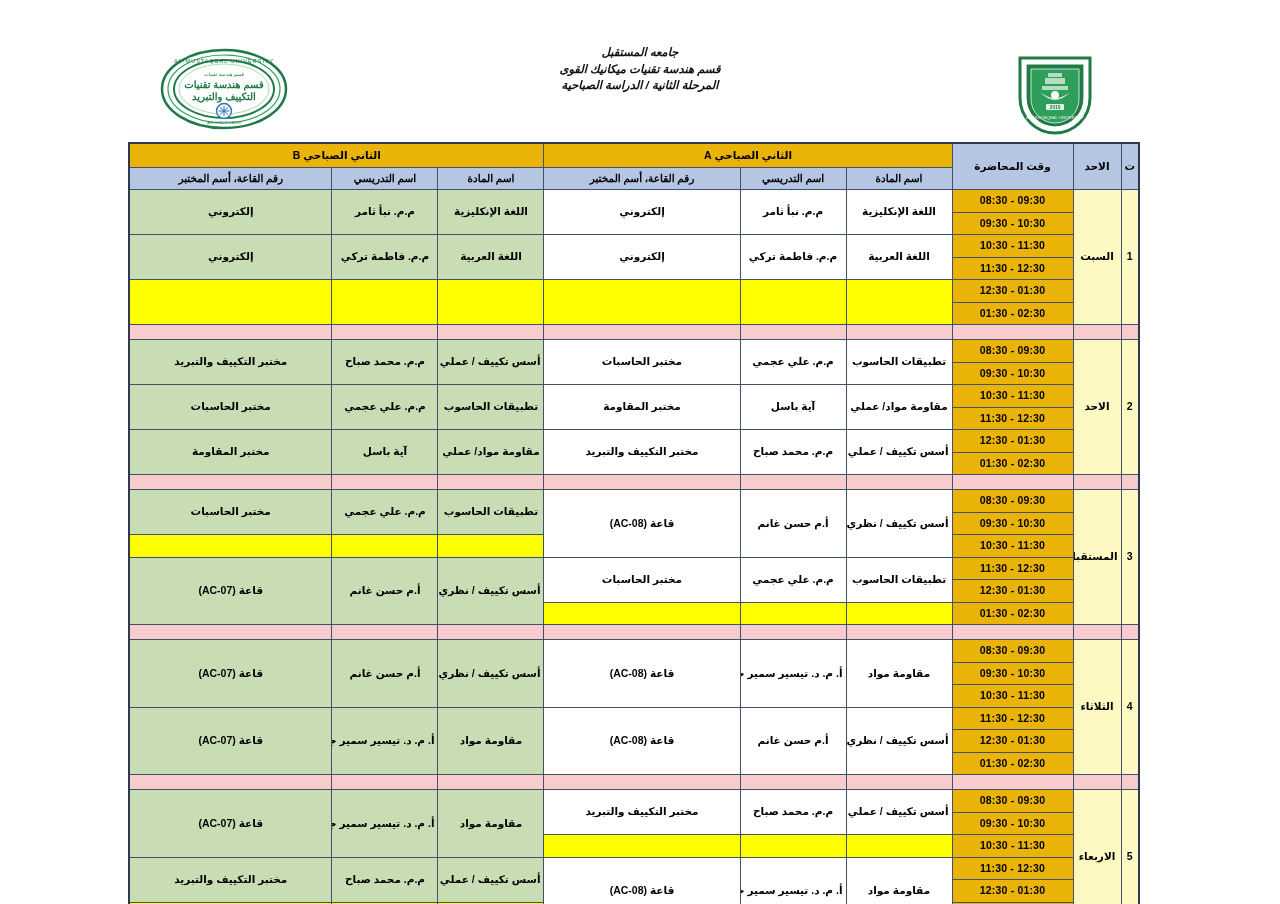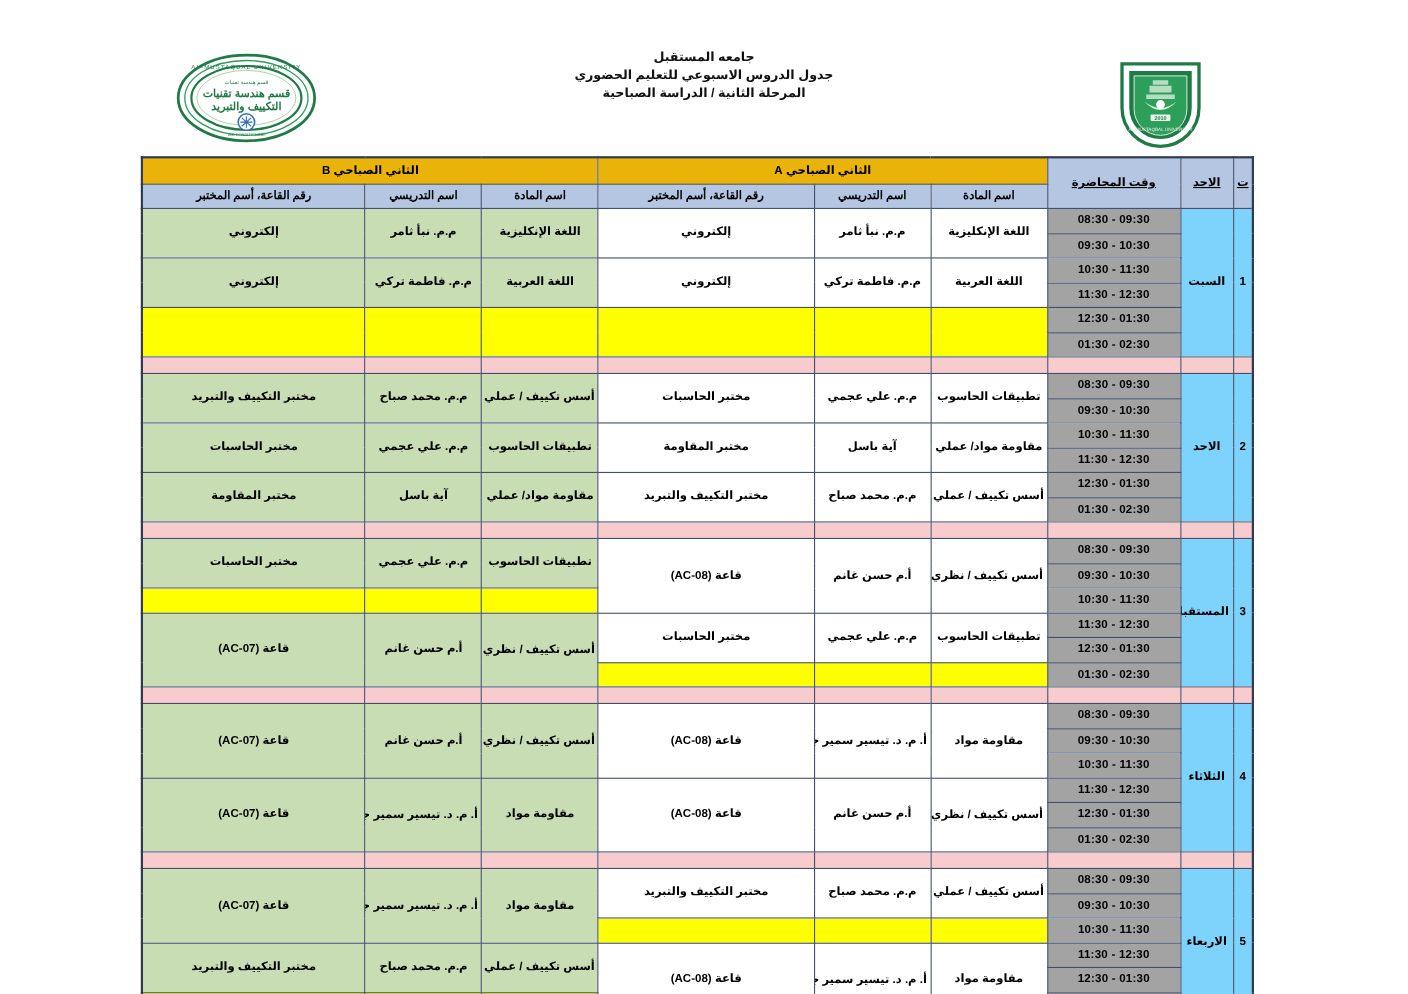"جامعه المستقبل" .title-block div { font-style: none -> italic }
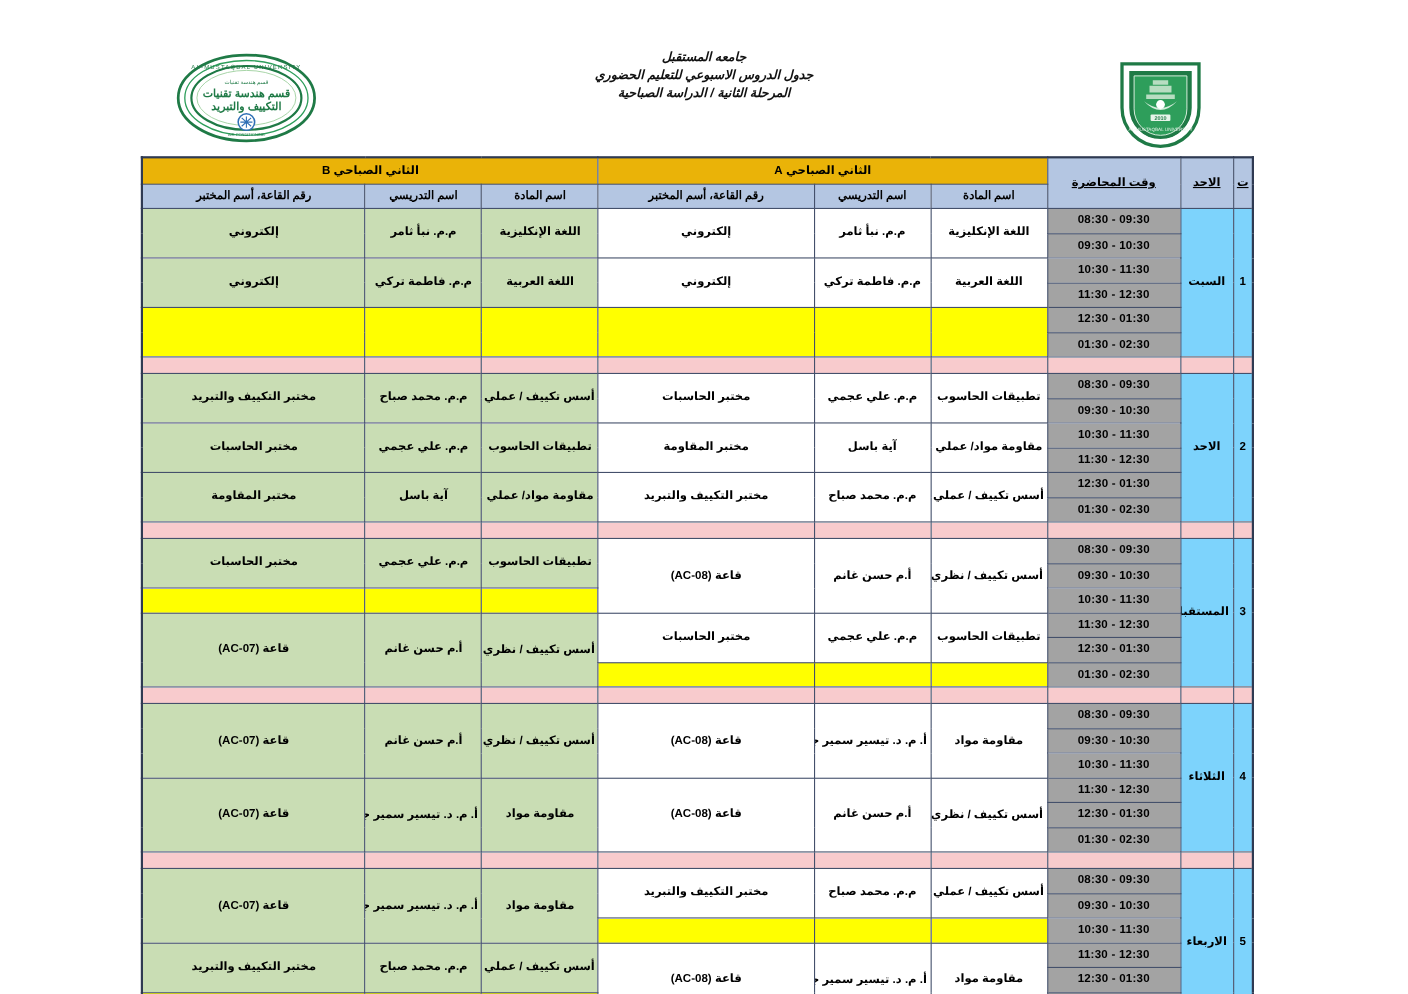"قسم هندسة تقنيات ميكانيك القوى" div { html: none -> <div>قسم هندسة تقنيات ميكانيك القوى</div> }
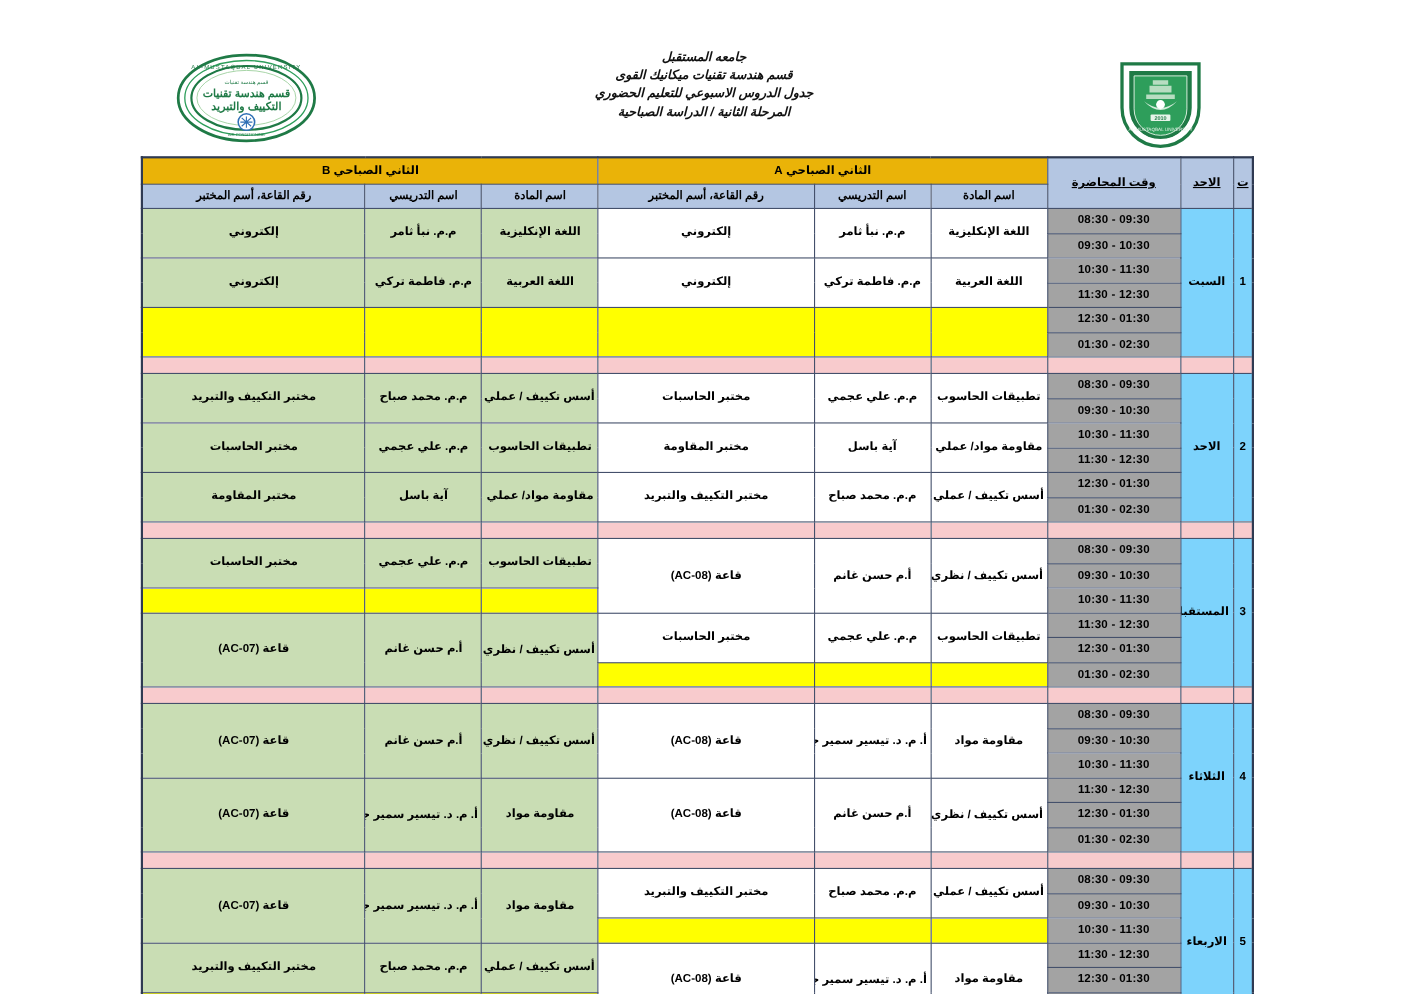"جدول الدروس الاسبوعي للتعليم الحضوري" div { html: <div>جدول الدروس الاسبوعي للتعليم الحضوري</div> -> none }
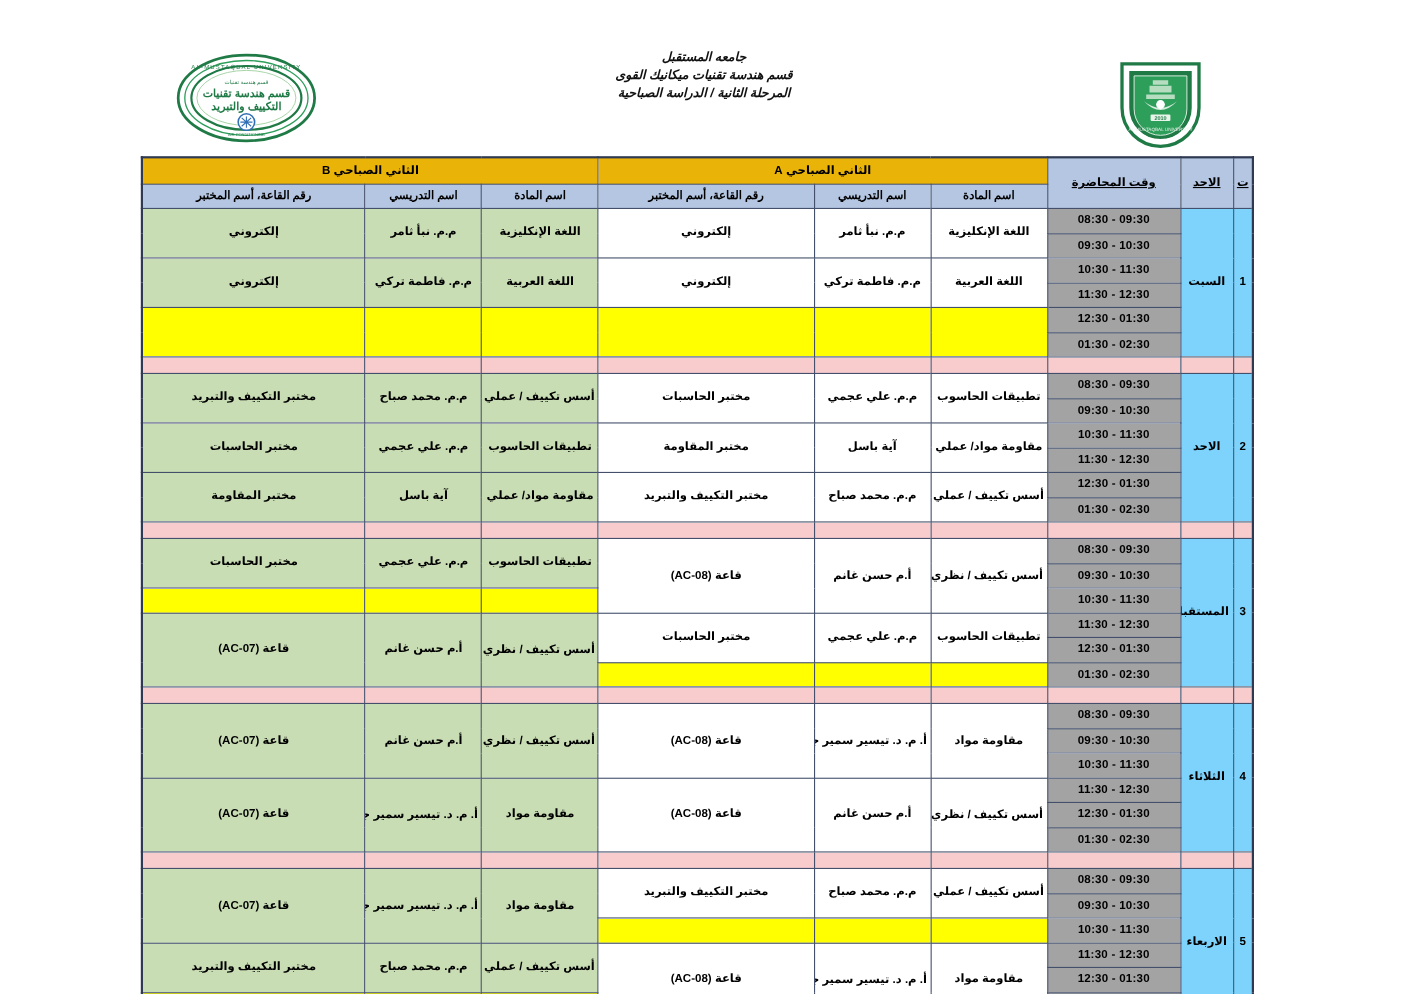"وقت المحاضرة" .hdr { text-decoration: underline -> none }
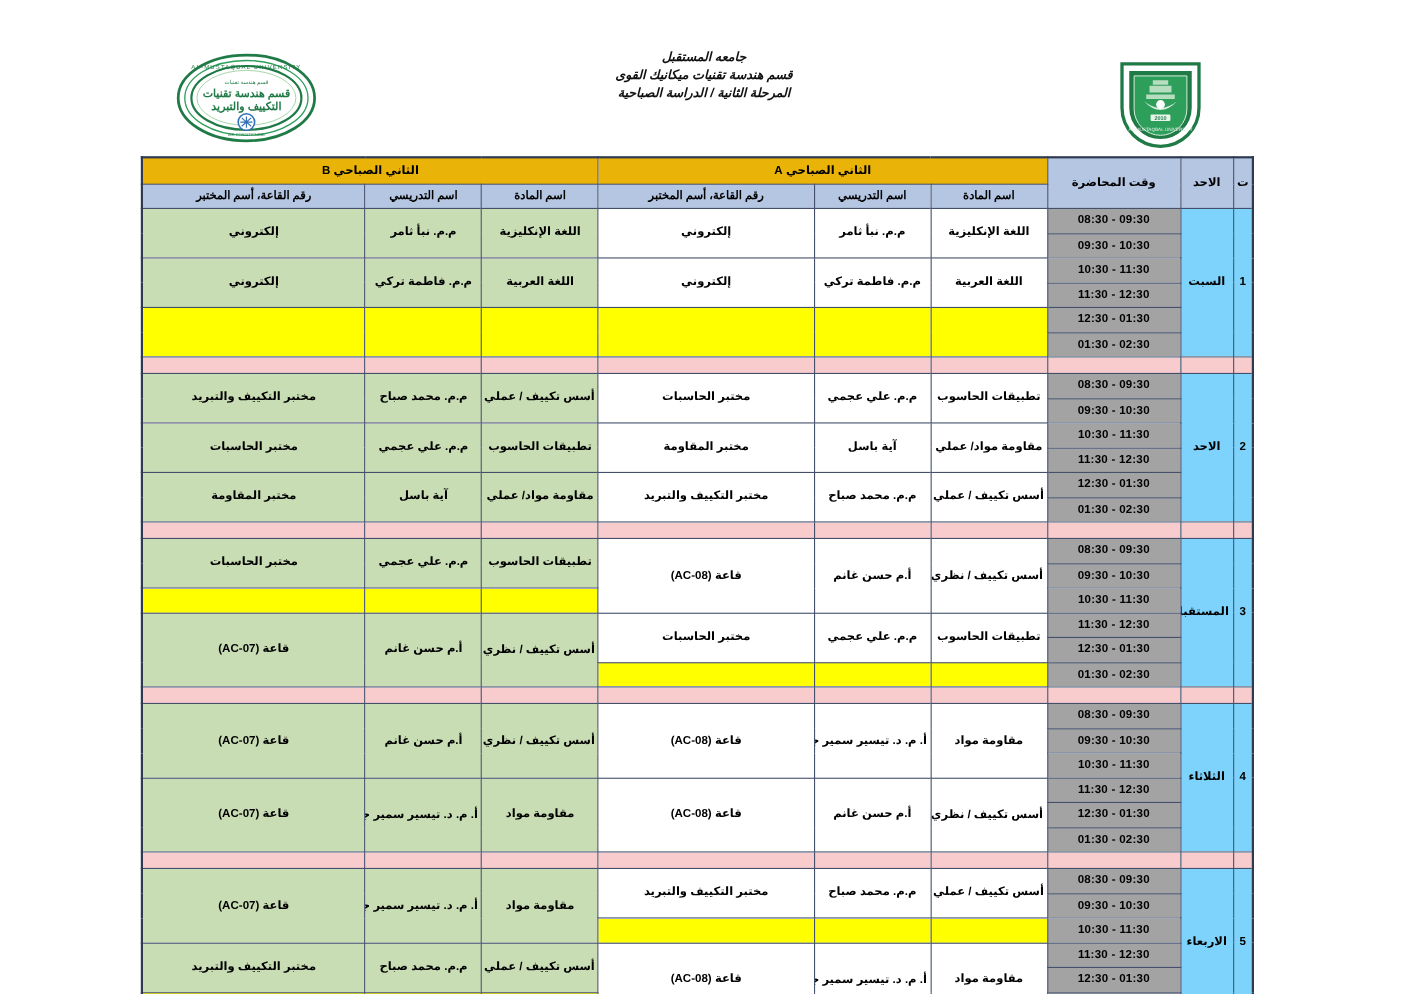"08:30 - 09:30" .timecell { background: #a3a3a3 -> #eab308 }
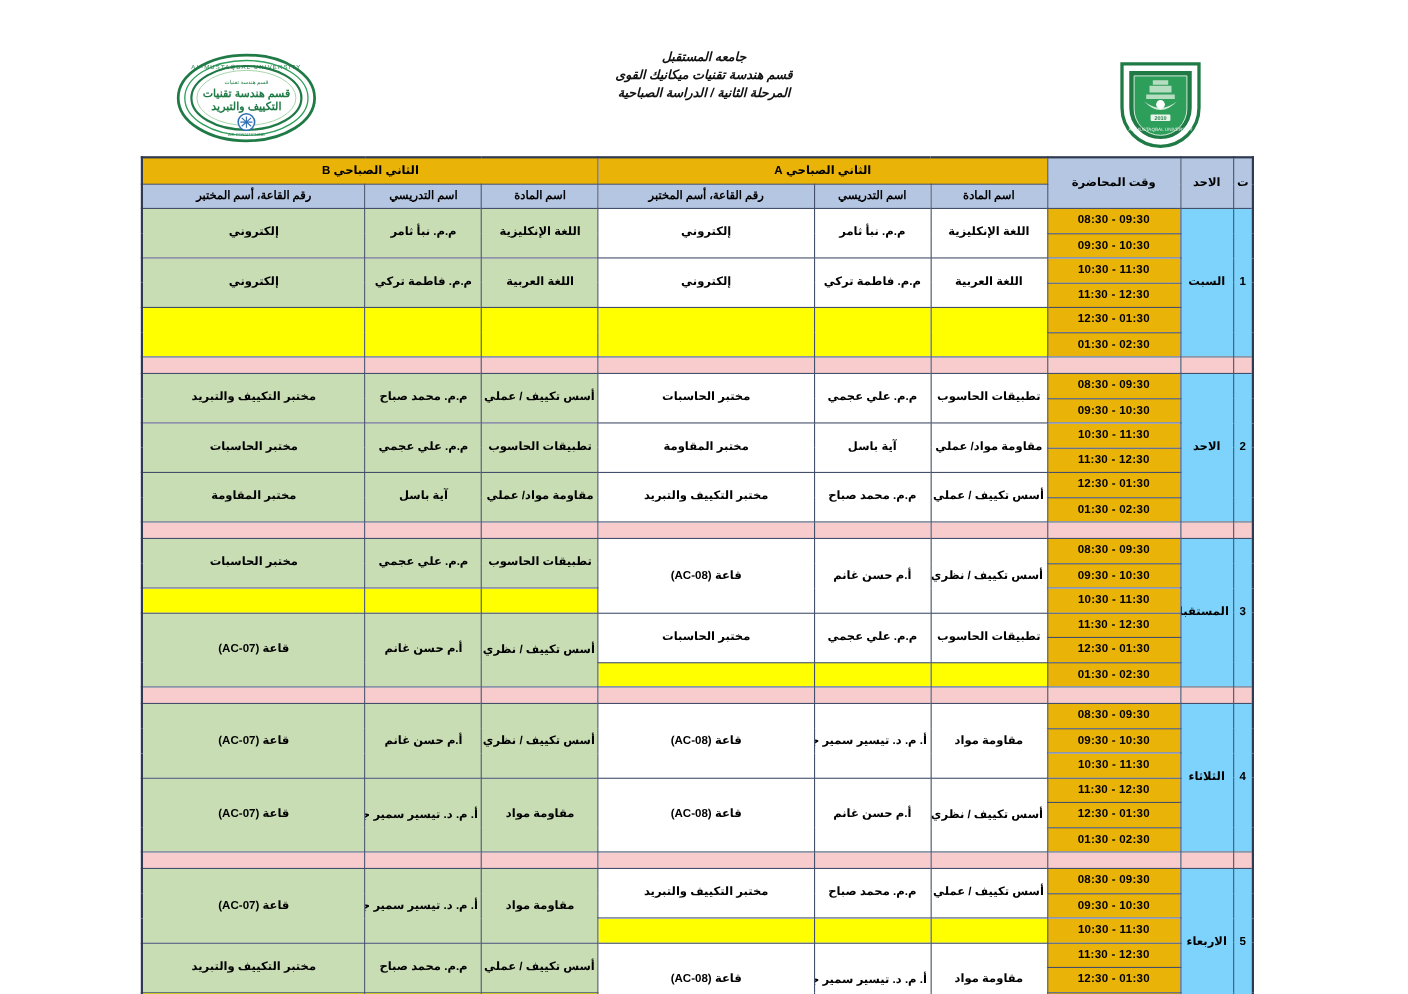"السبت" .daycell, .seqcell { background: #7dd3fc -> #fef9c3 }
